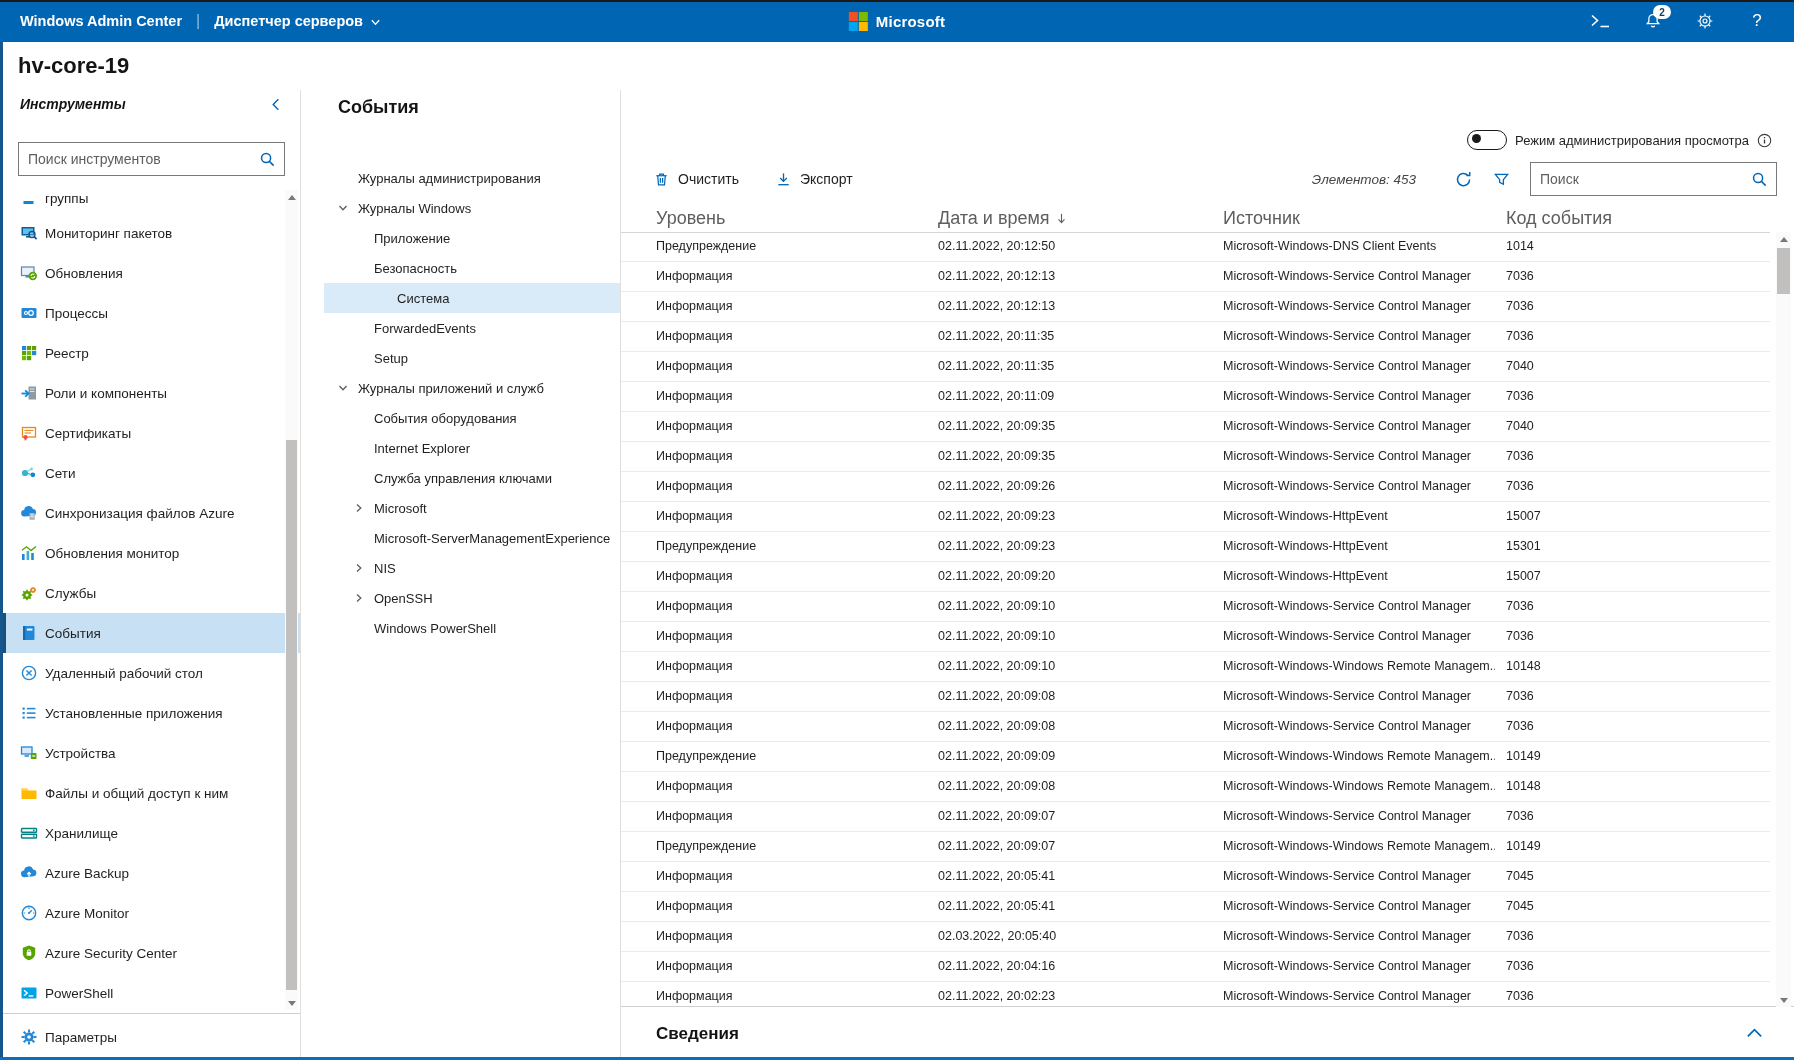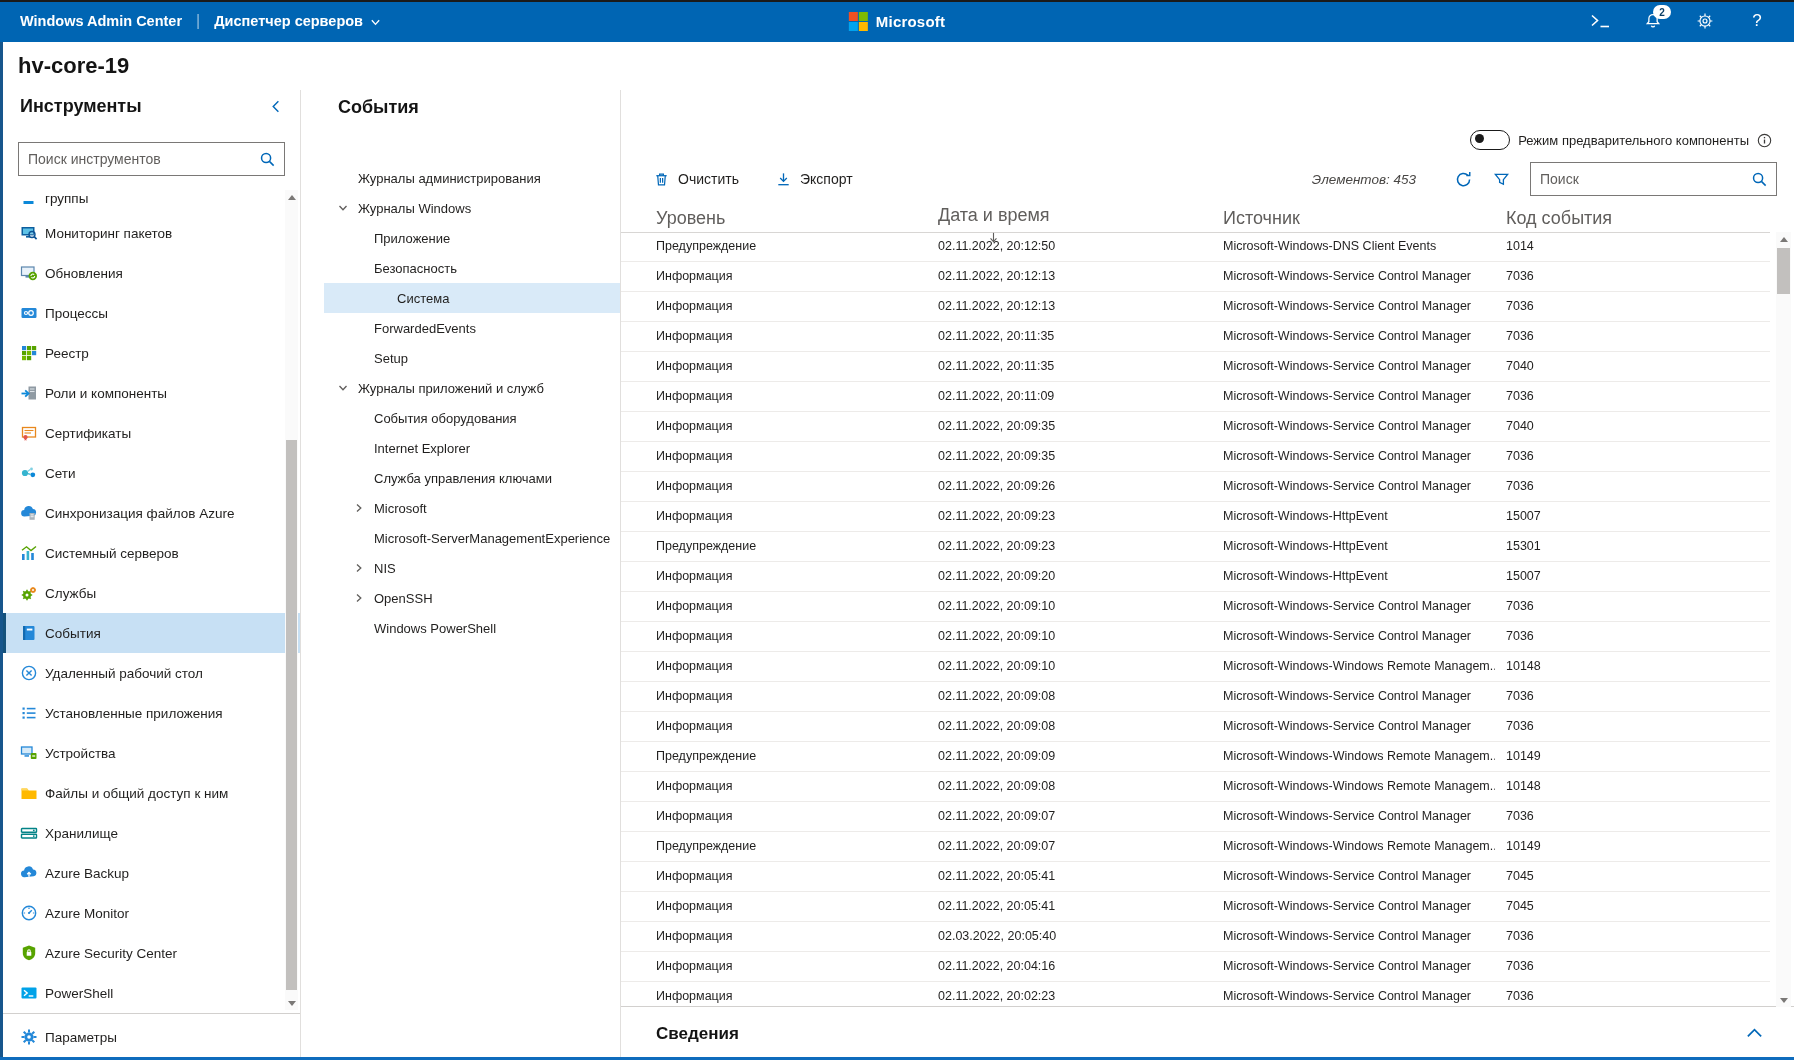"Инструменты" .sb-title { font-size: 18px -> 14px; font-style: none -> italic }
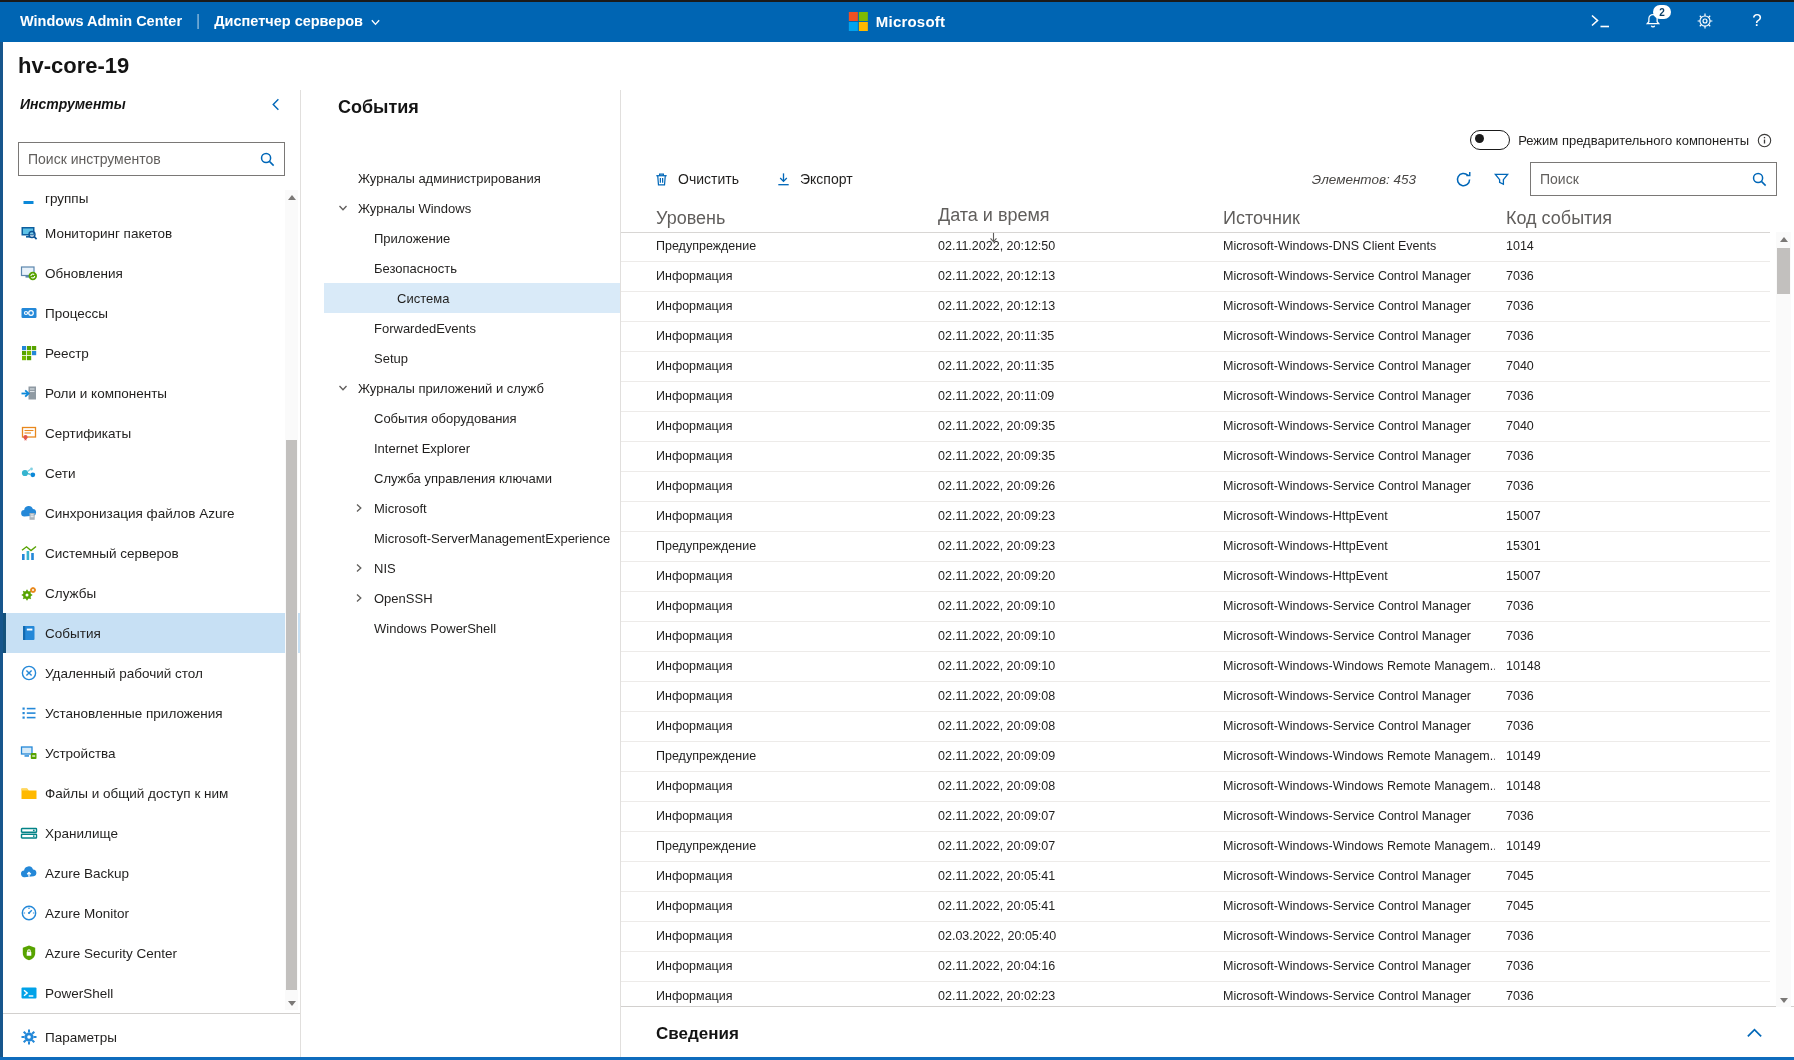"Режим предварительного компоненты" span.preview-label { text: предварительного компоненты -> администрирования просмотра }
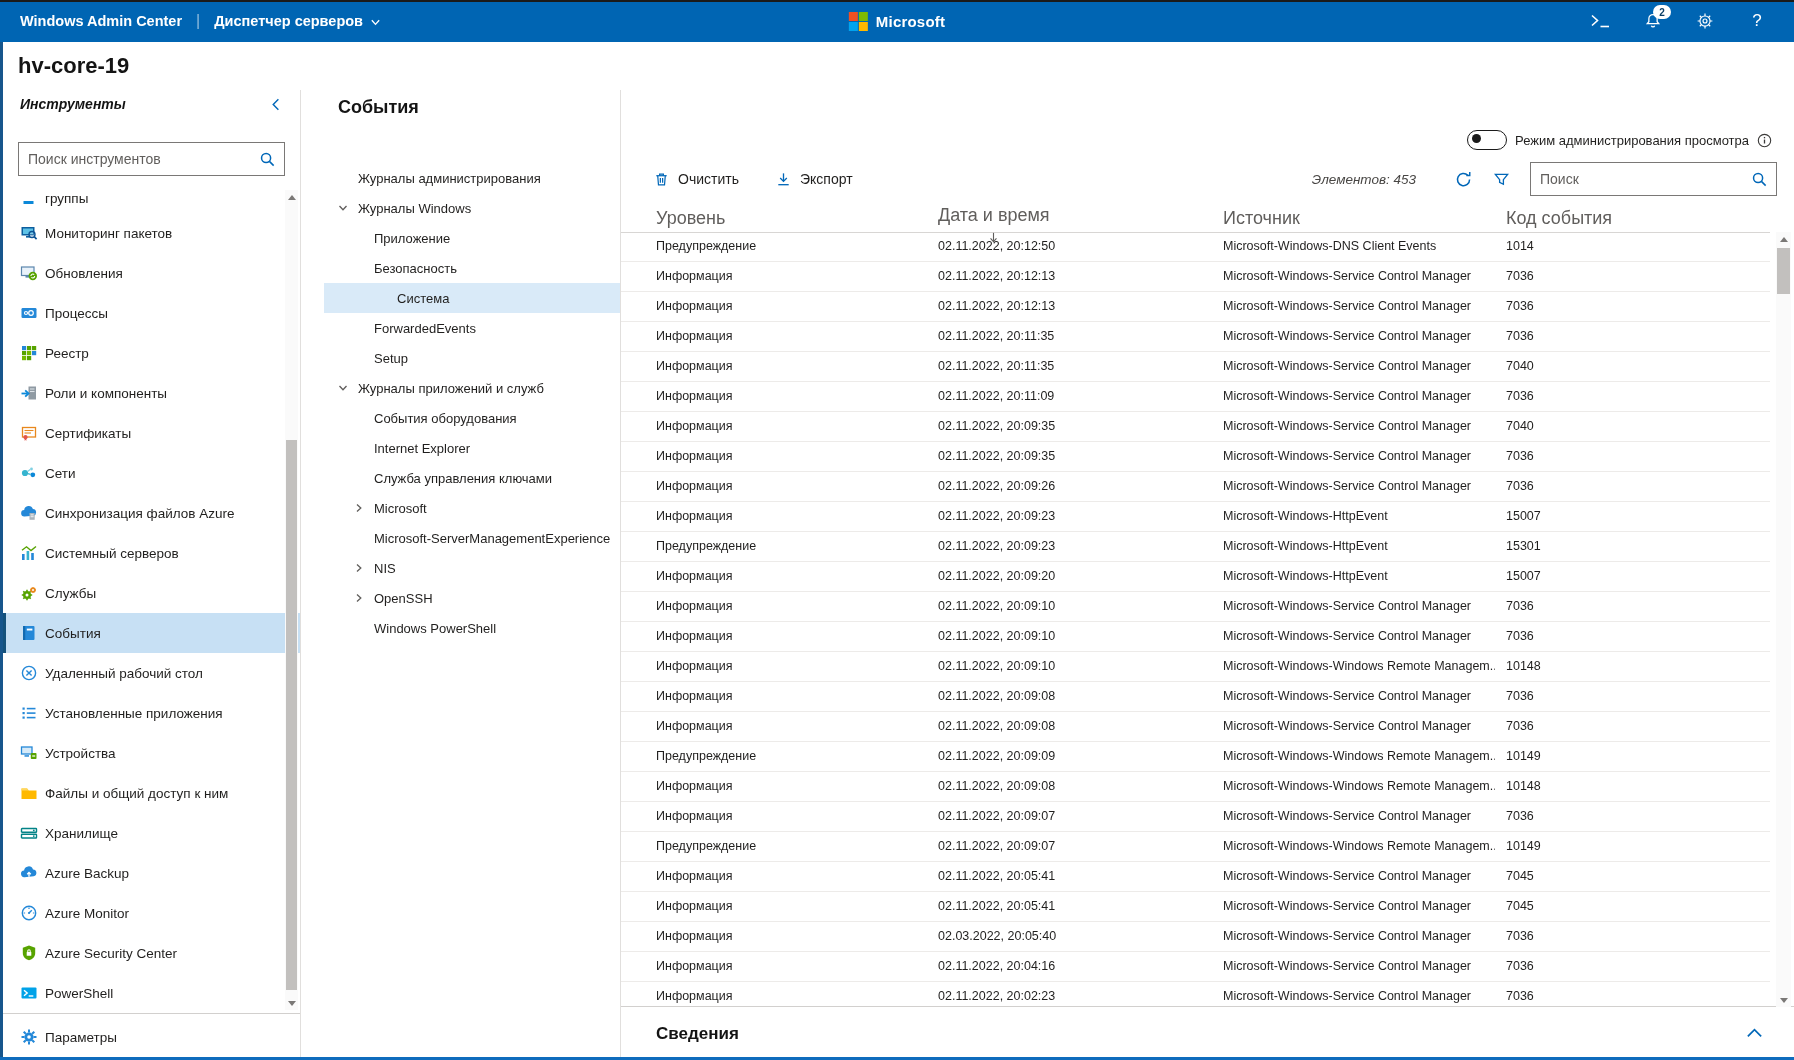"Дата и время" .grid-header .h2 { flex-direction: column -> none }
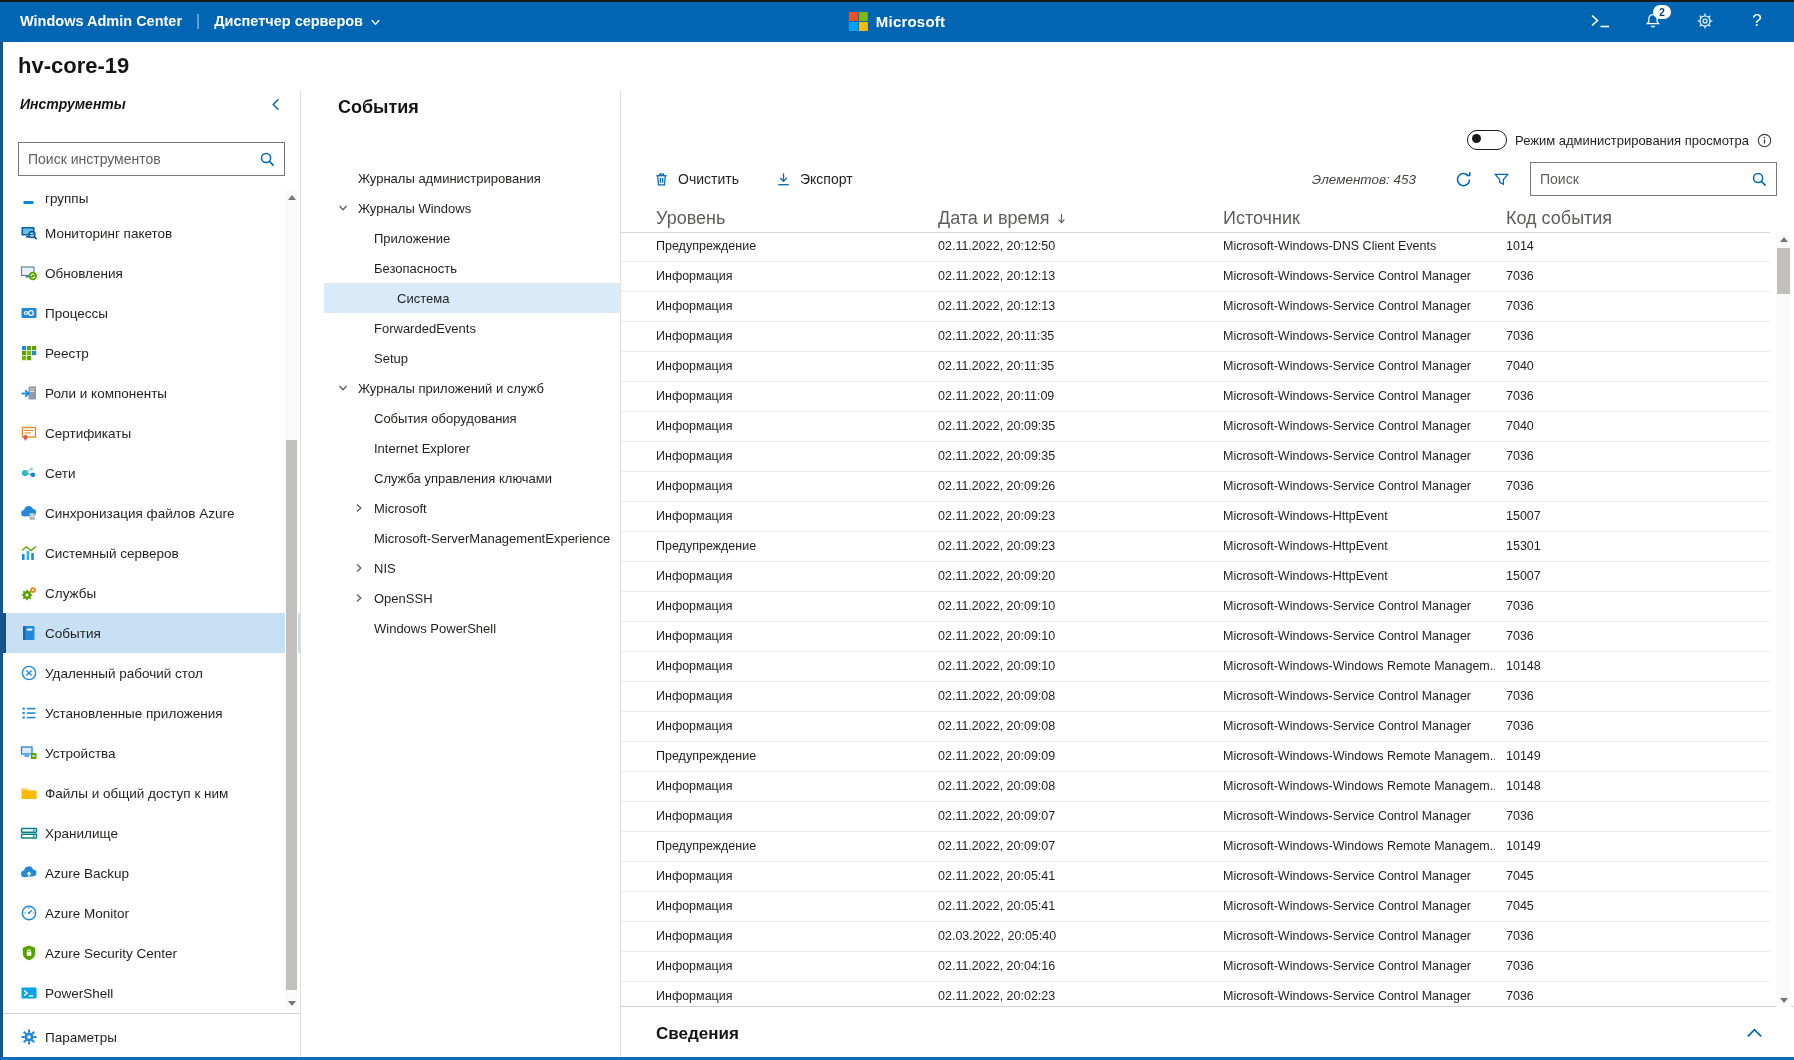"Системный серверов" span.ti-label { text: Системный серверов -> Обновления монитор }
